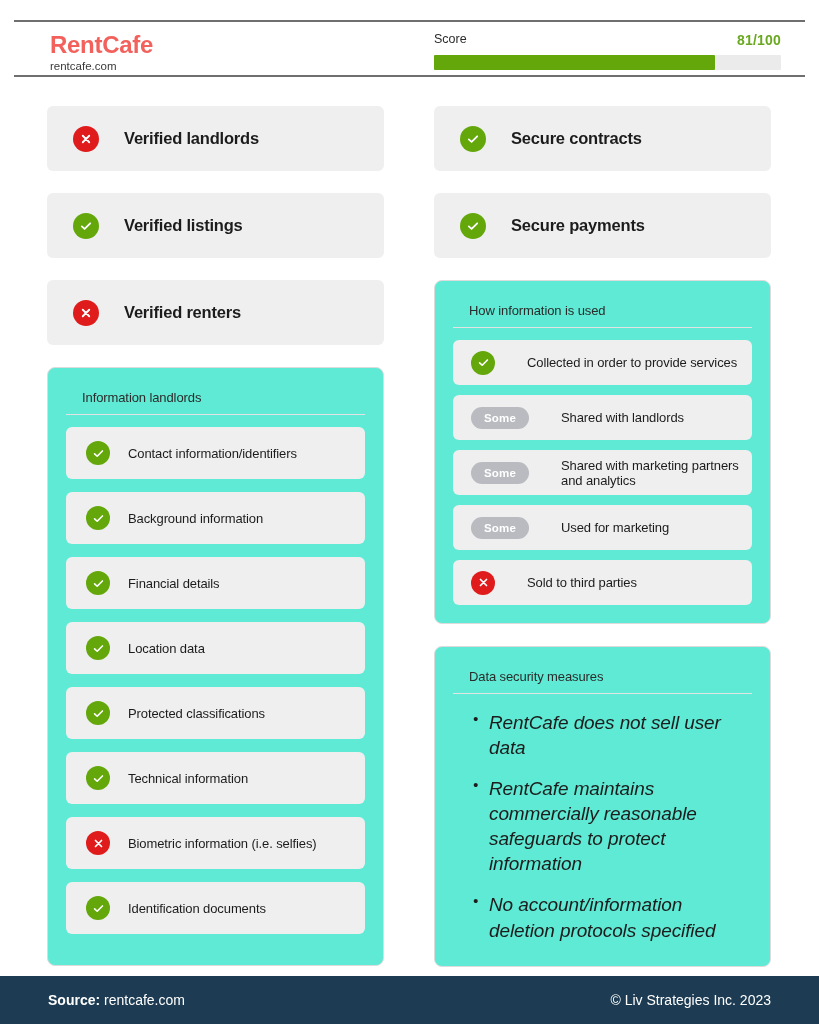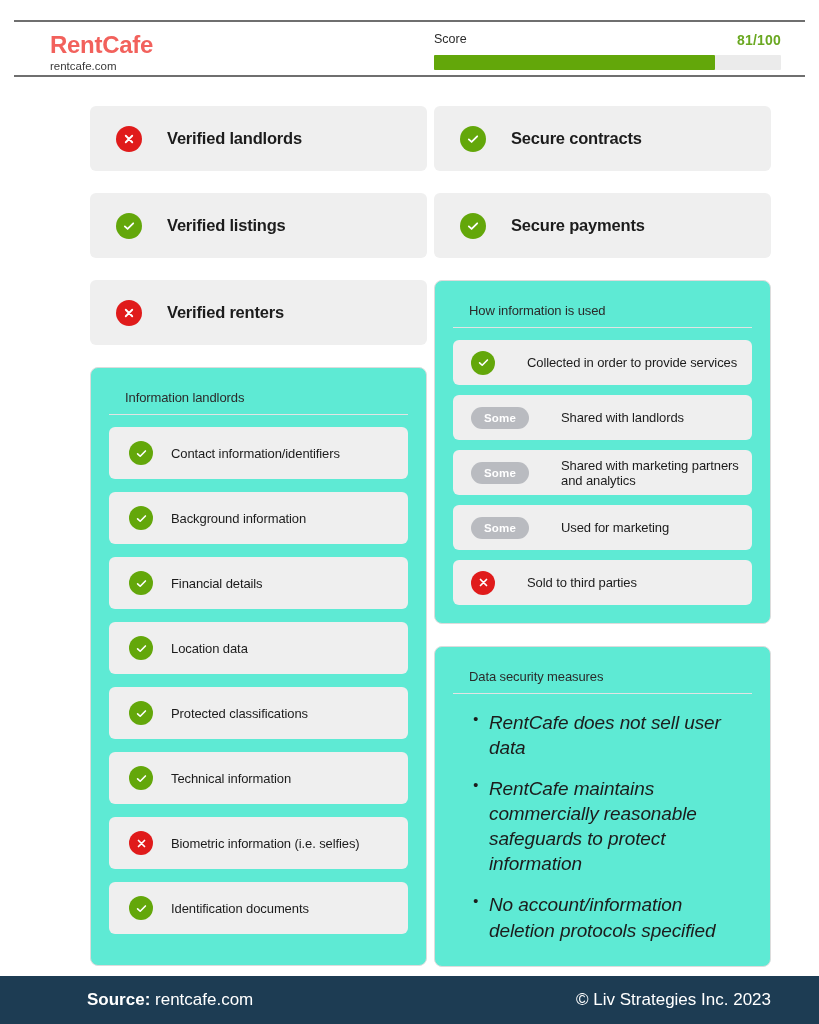"Verified landlords" #col-left { margin-left: 43px -> none }
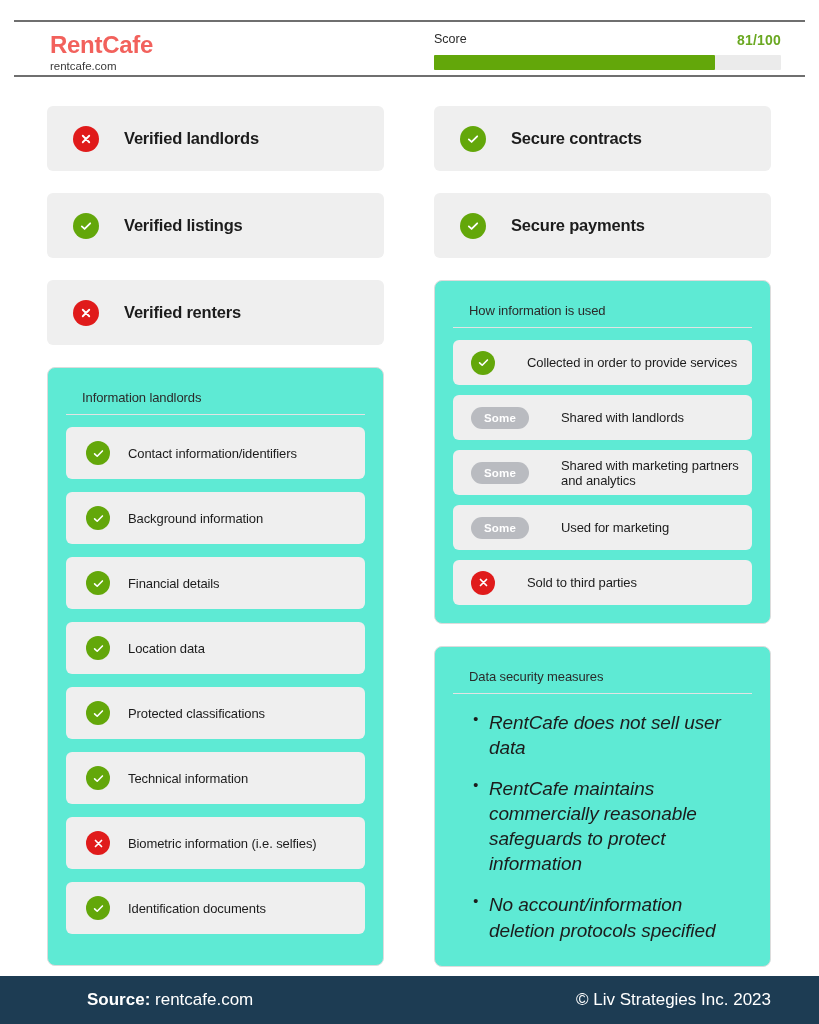"Source: rentcafe.com" .footer-text { font-size: 17px -> 14px; margin-left: 39px -> none }
